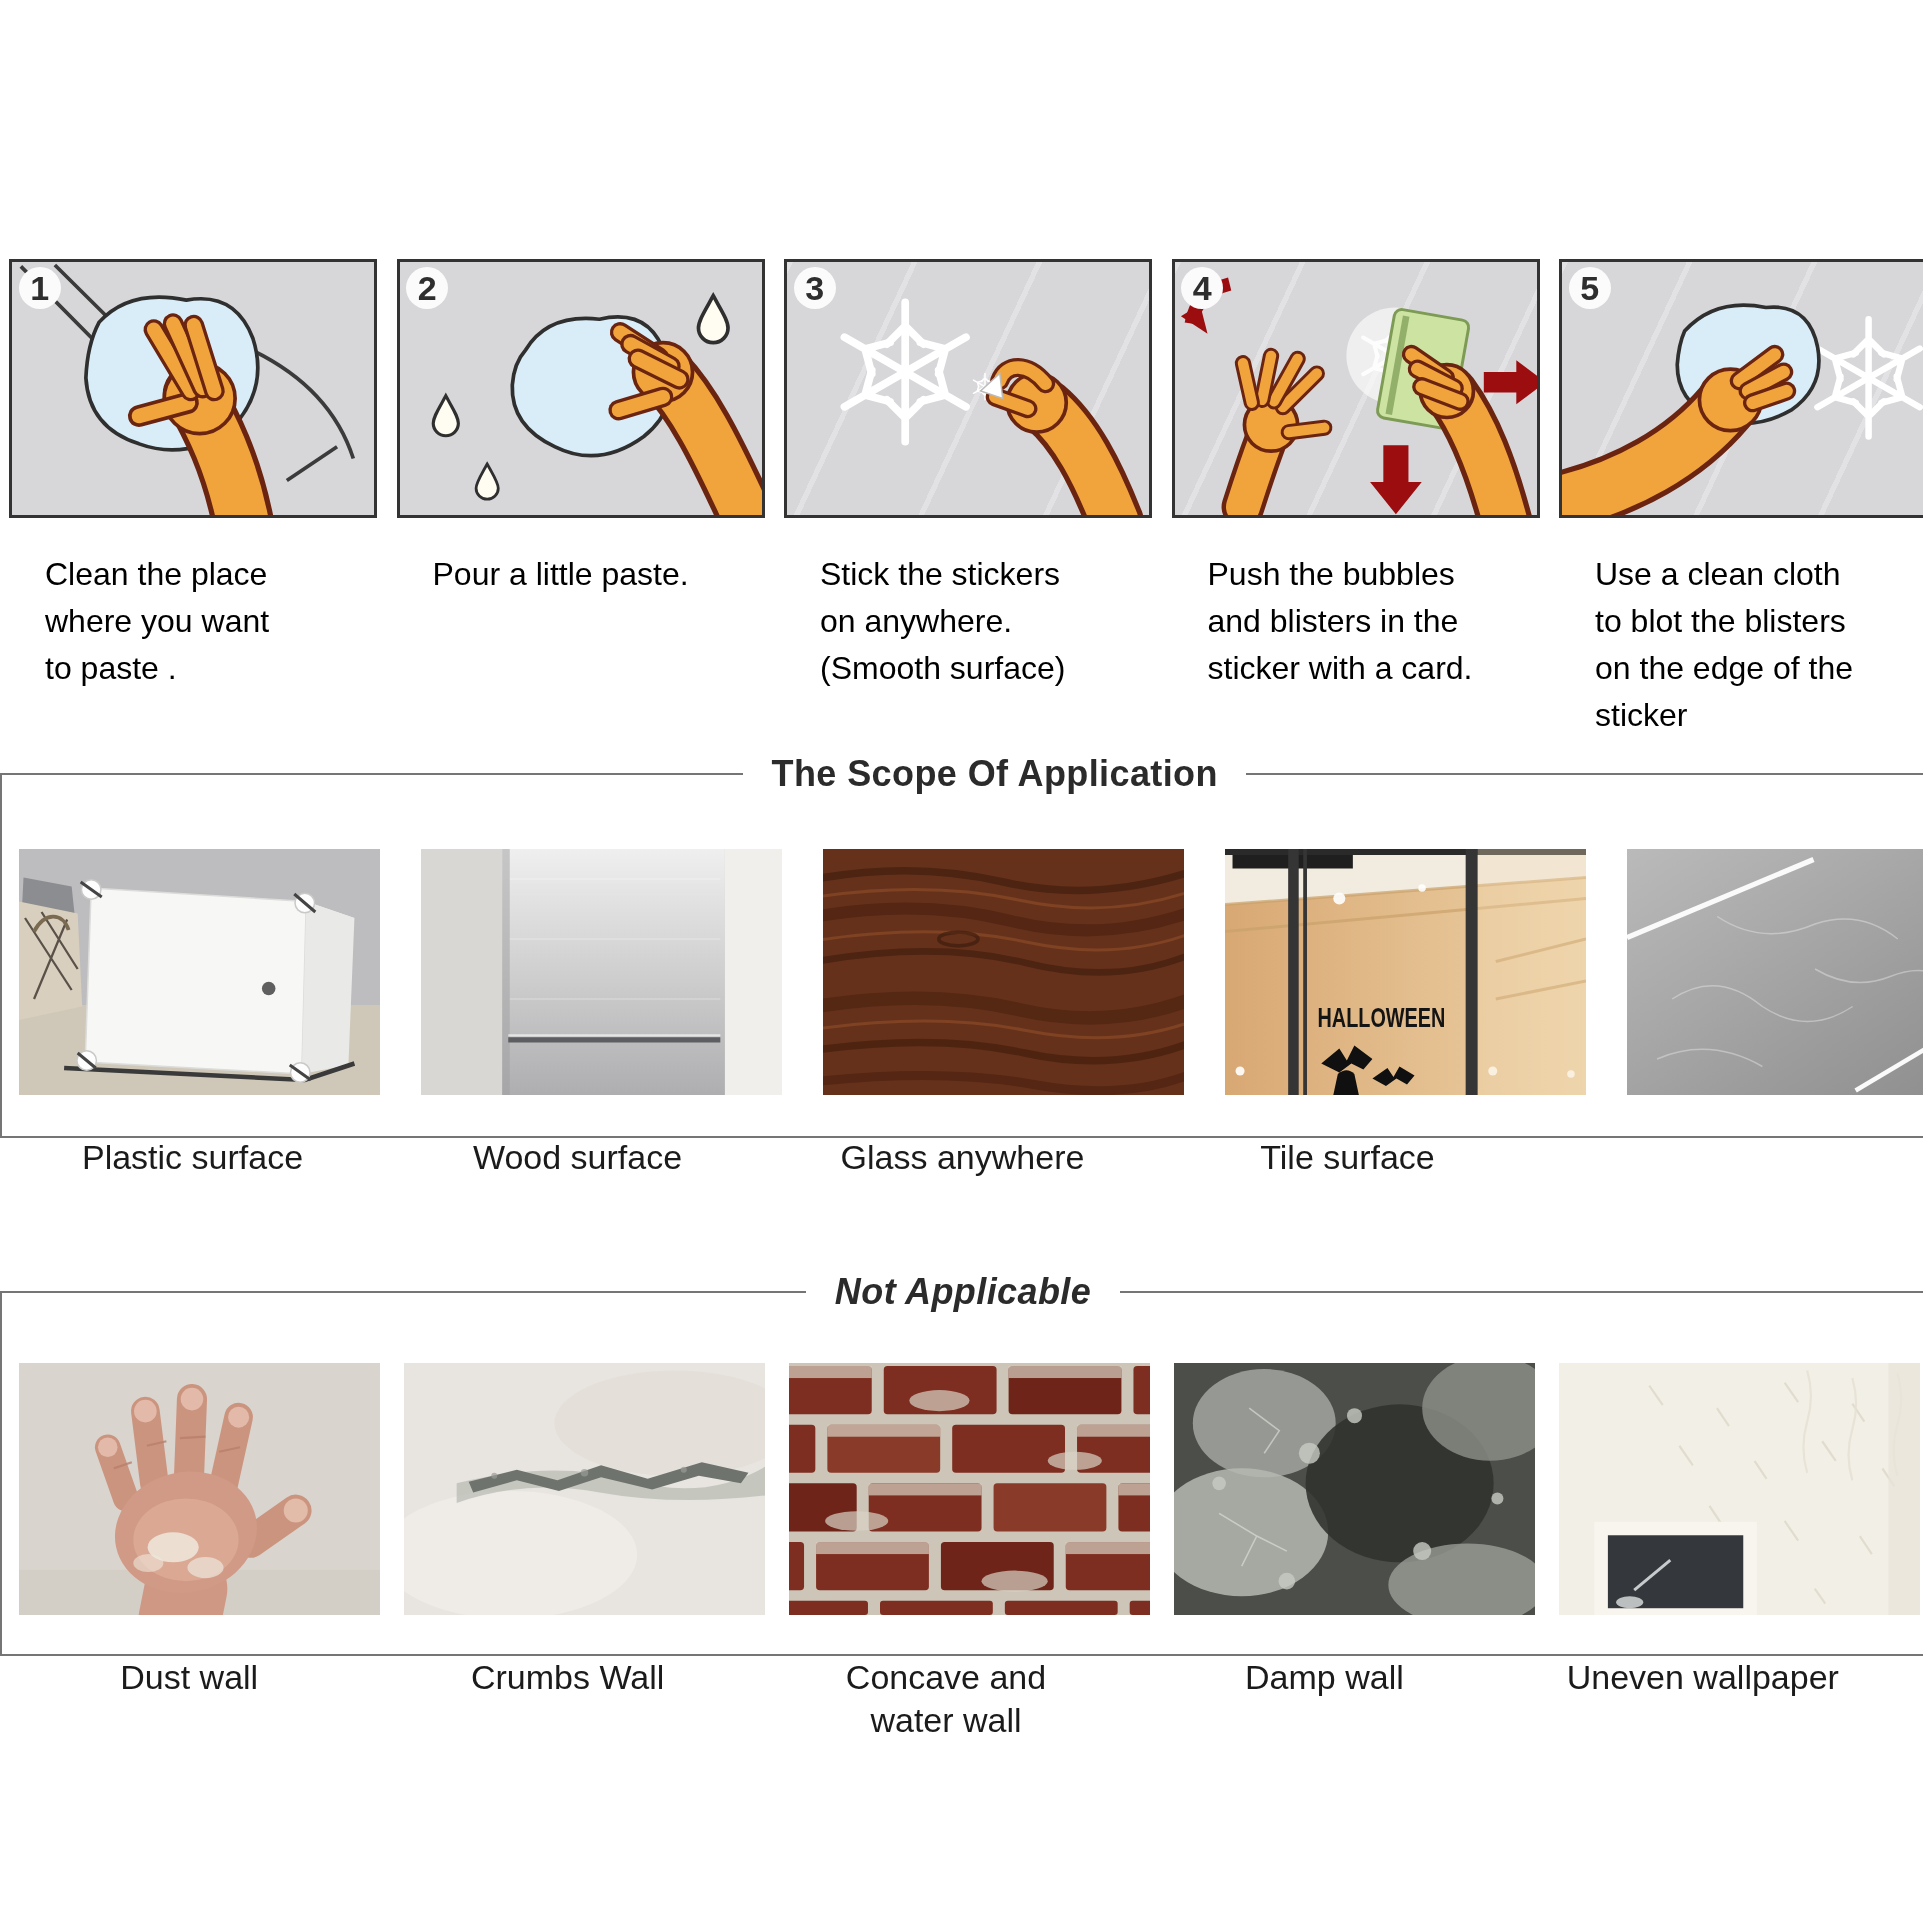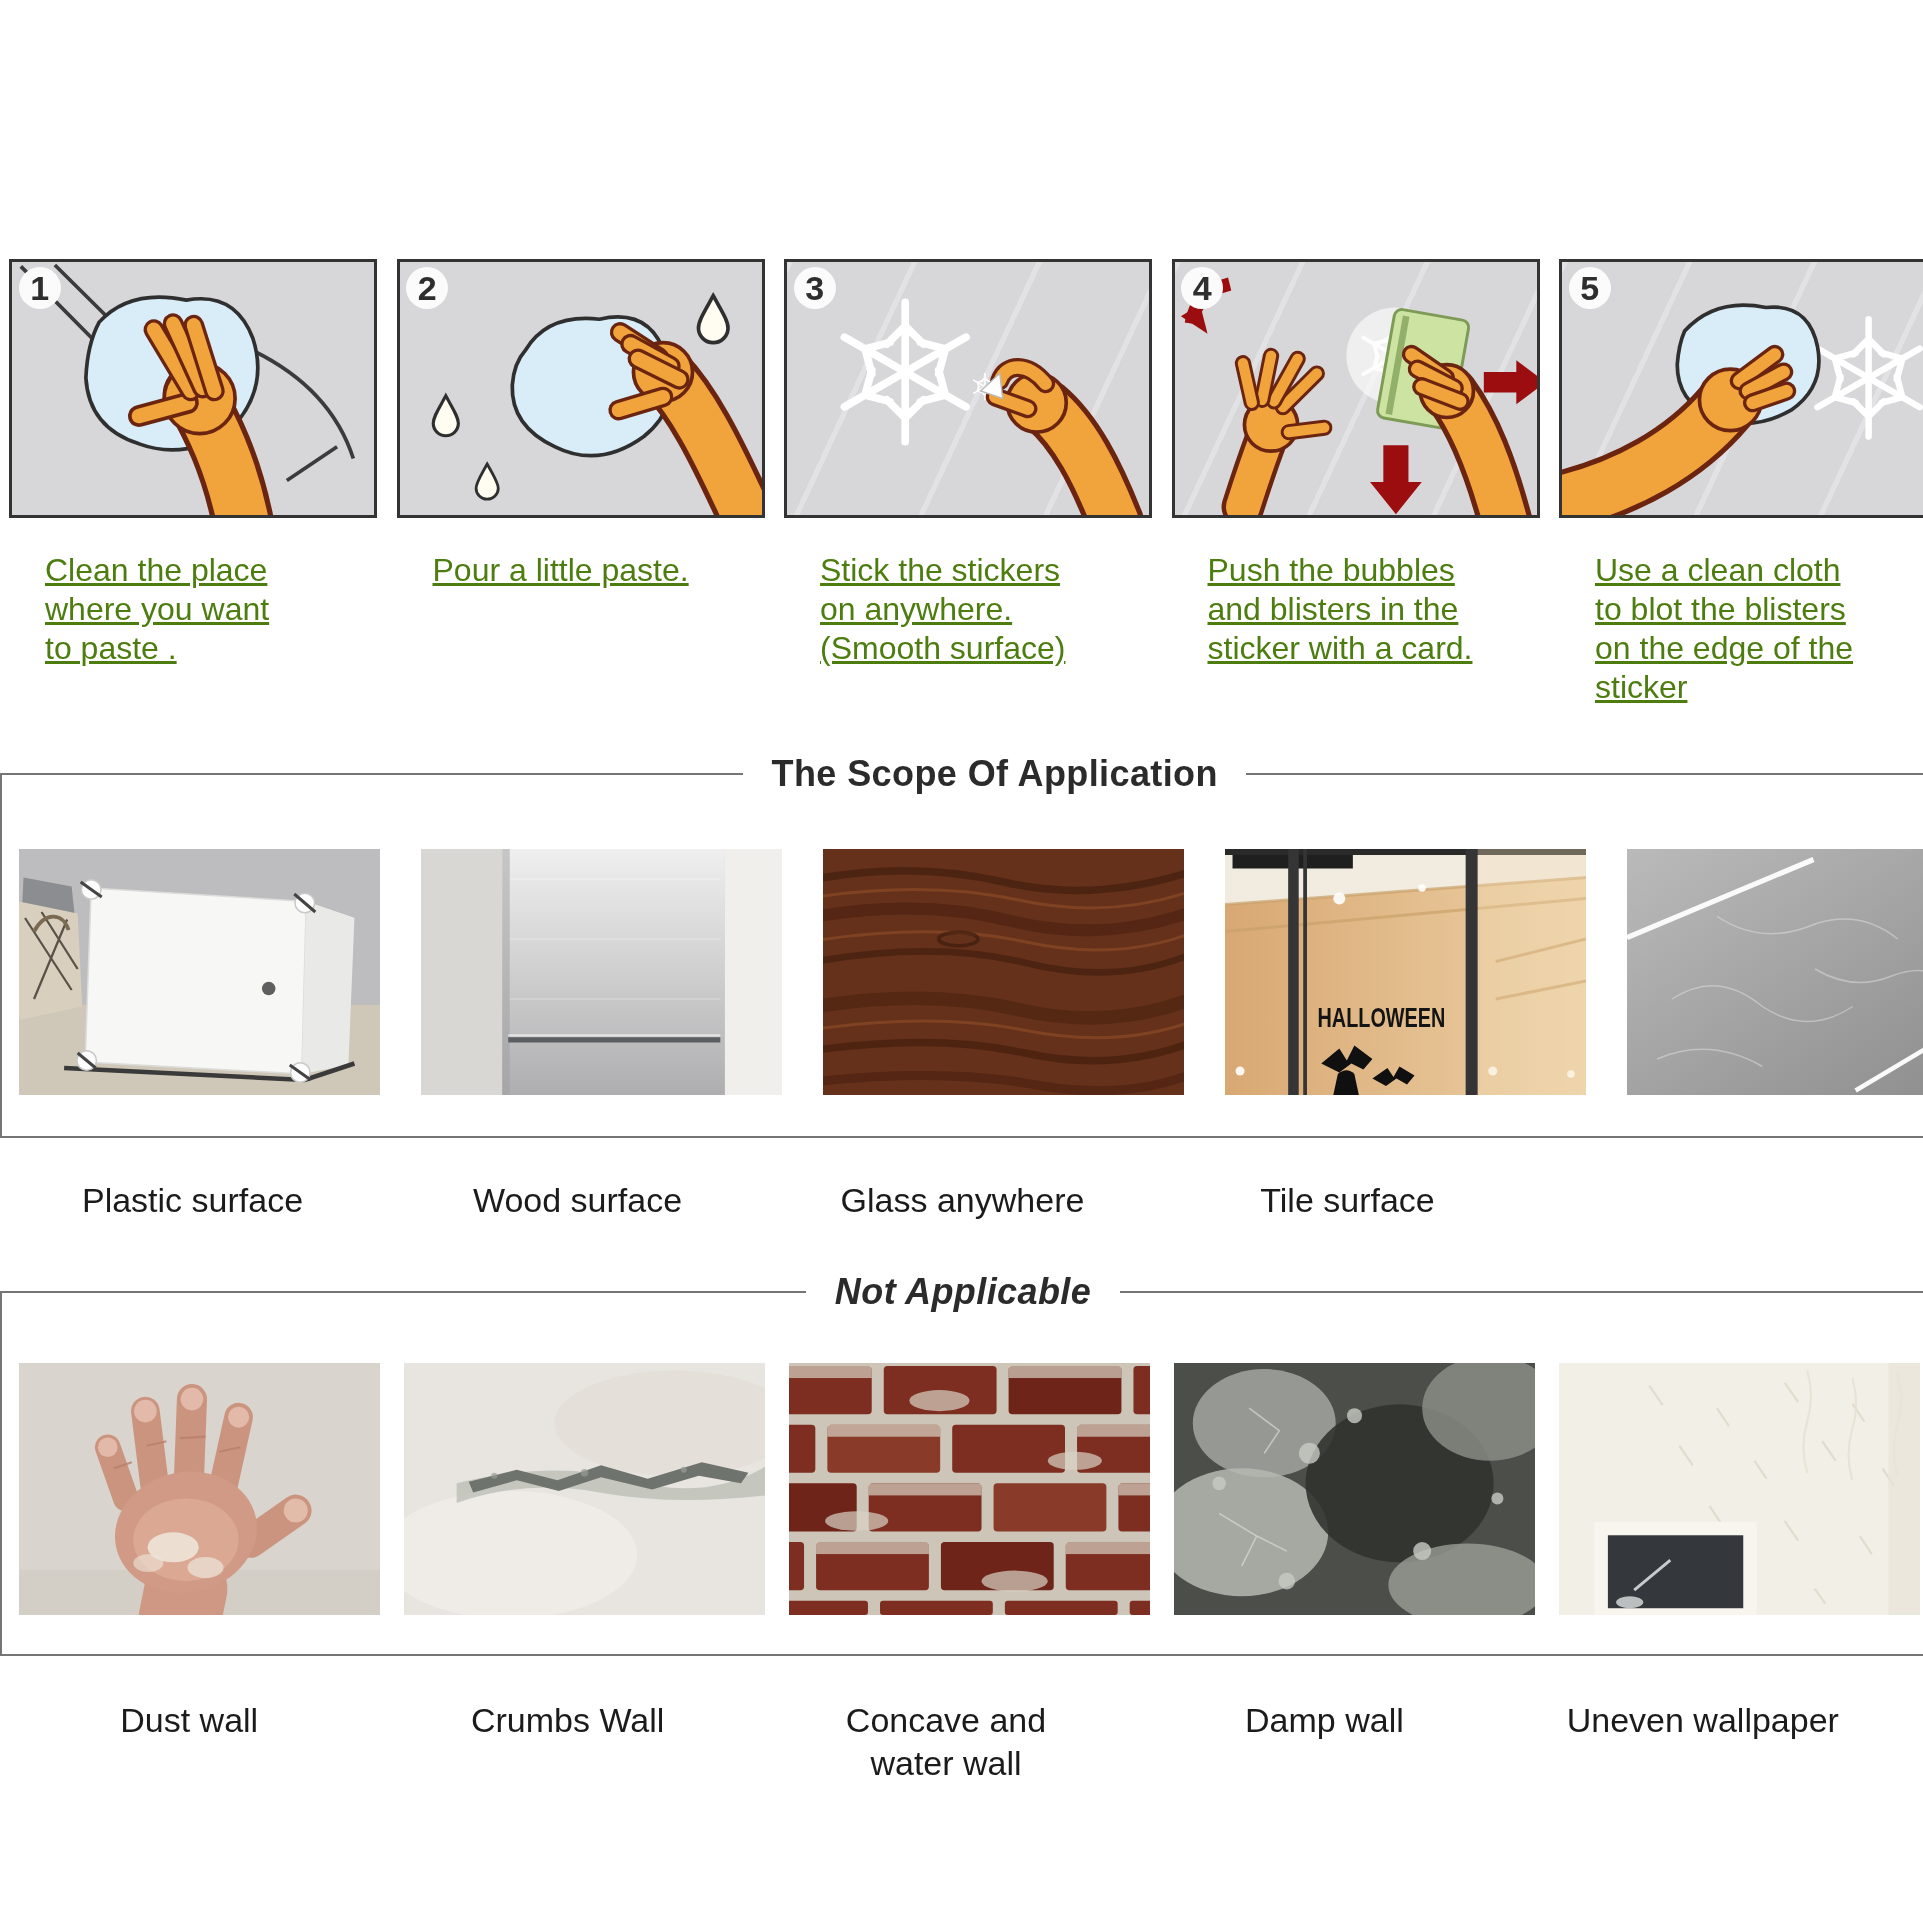"Clean the place" .step-caption { color: #4d7c0f -> #000000; line-height: 39px -> 47px; text-decoration: underline -> none }
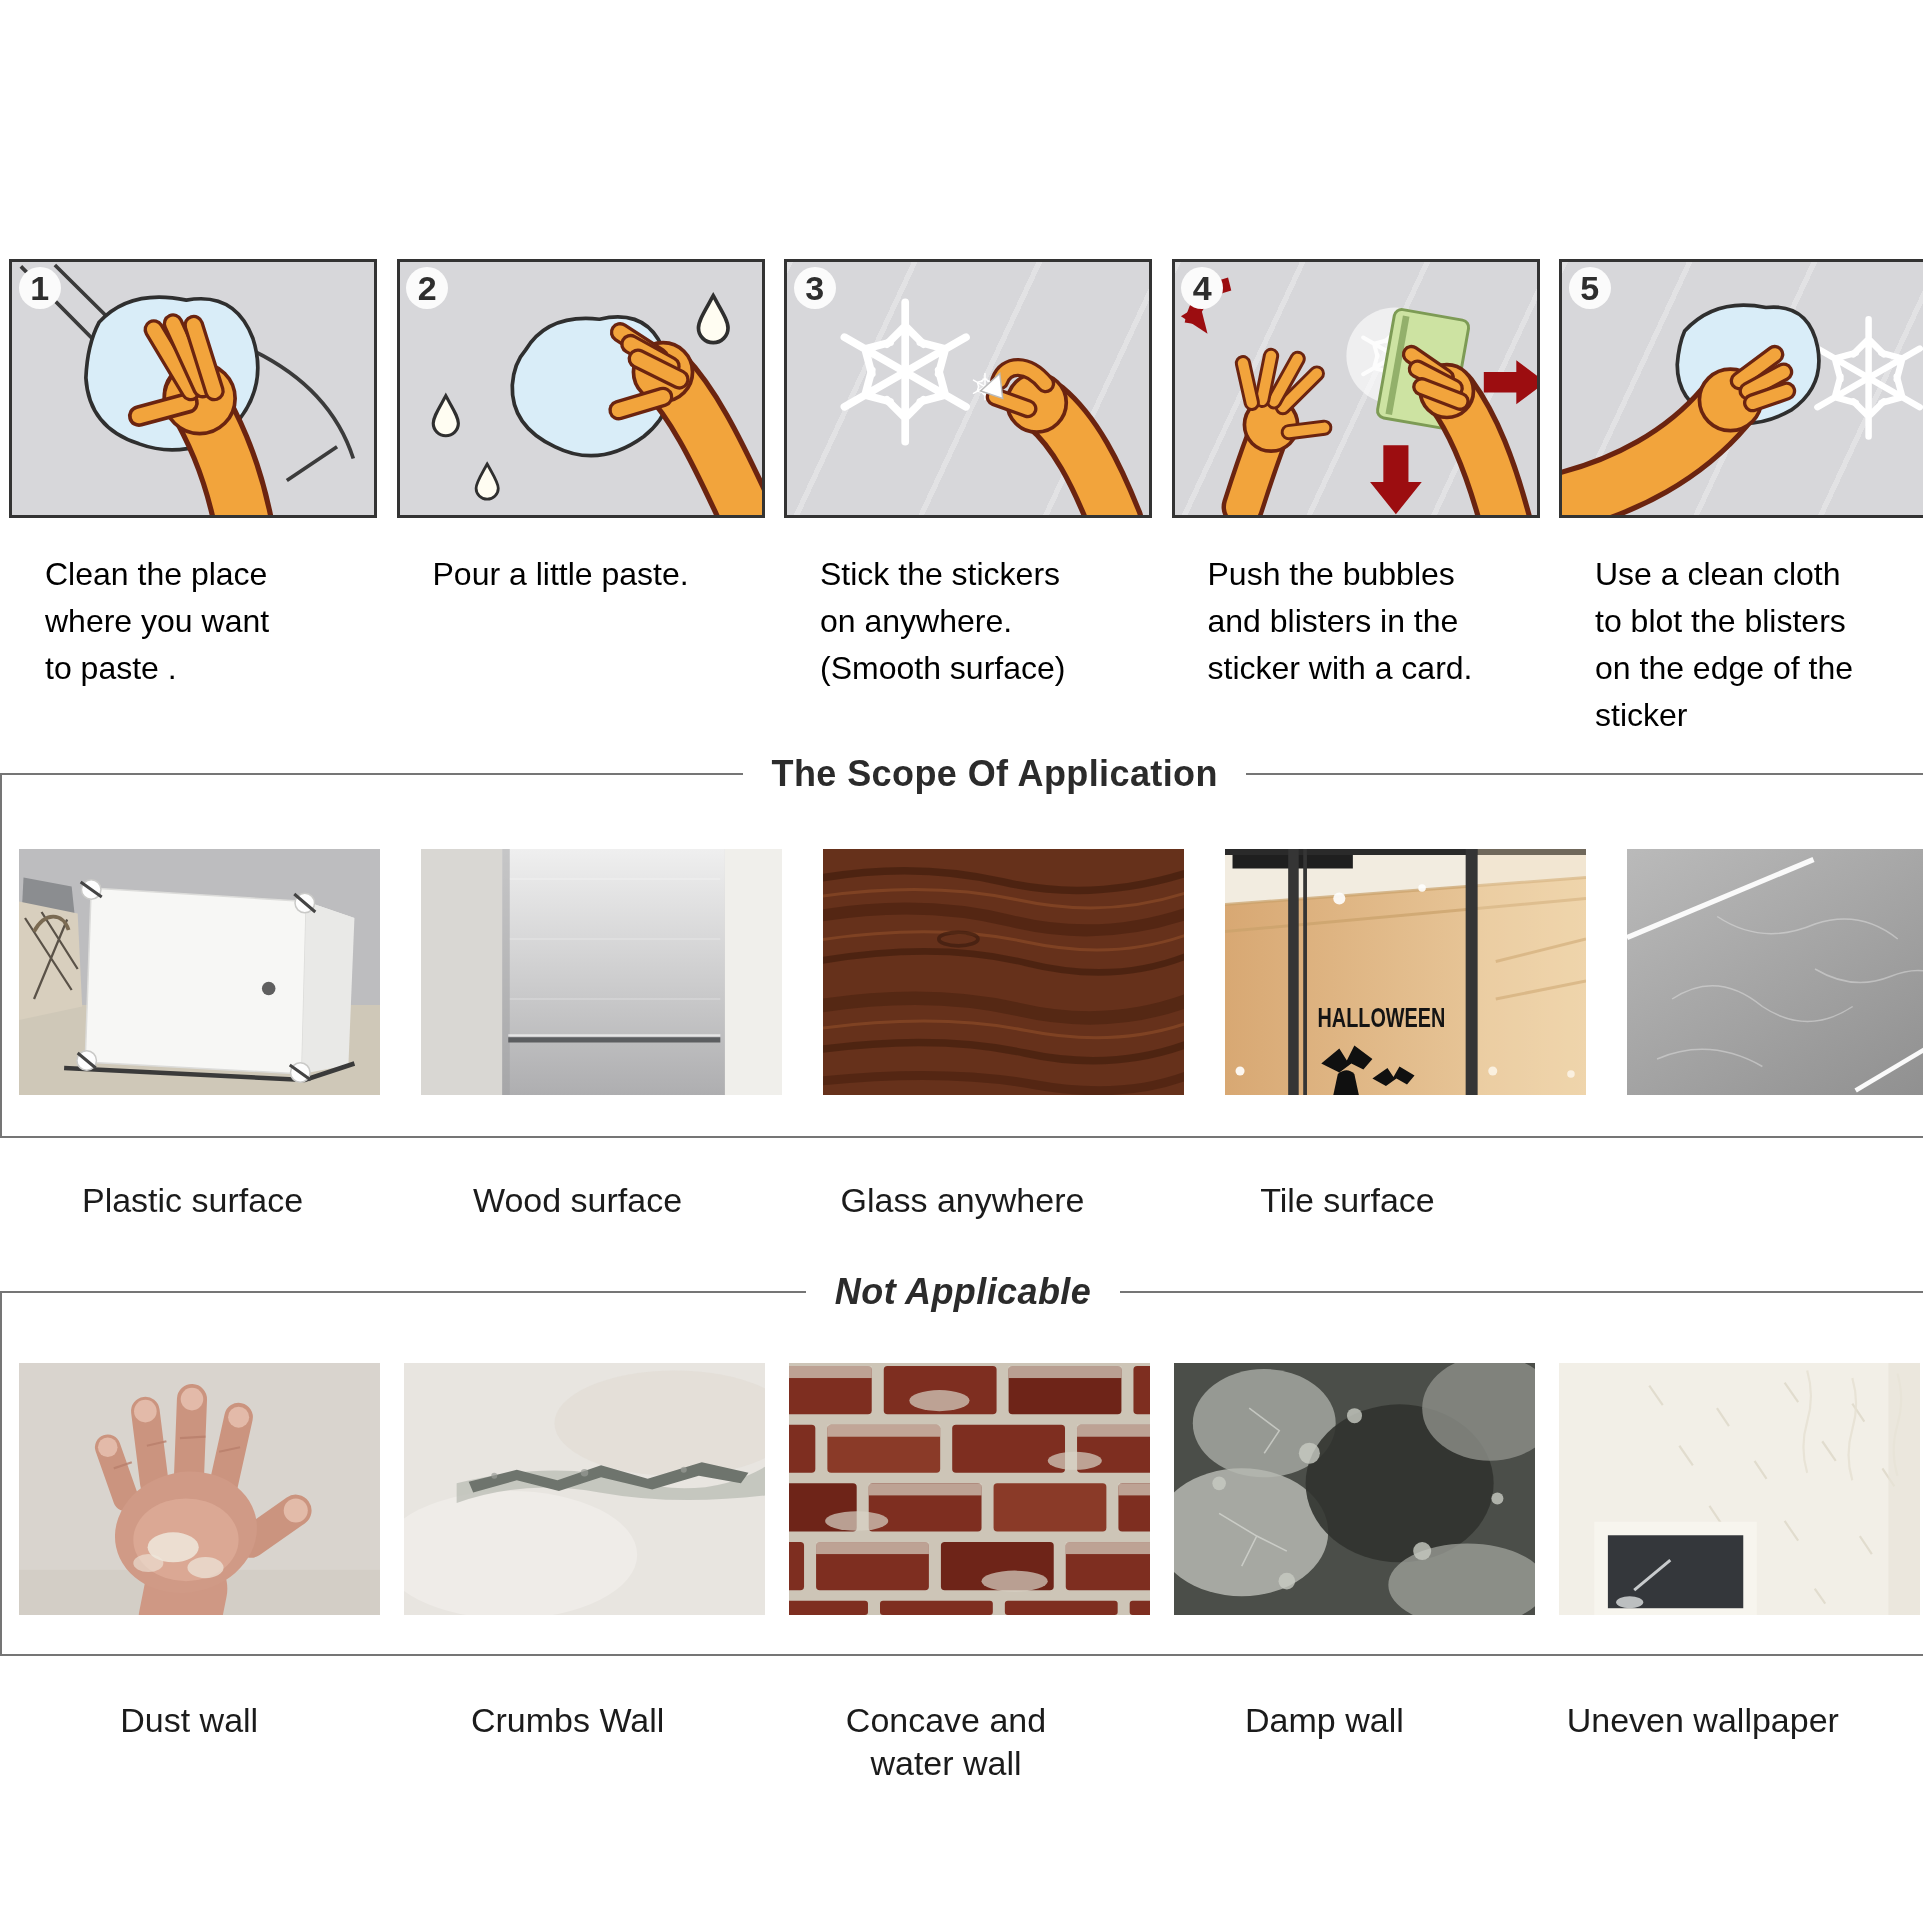"Plastic surface" .caps-row { margin-top: 43px -> none }
